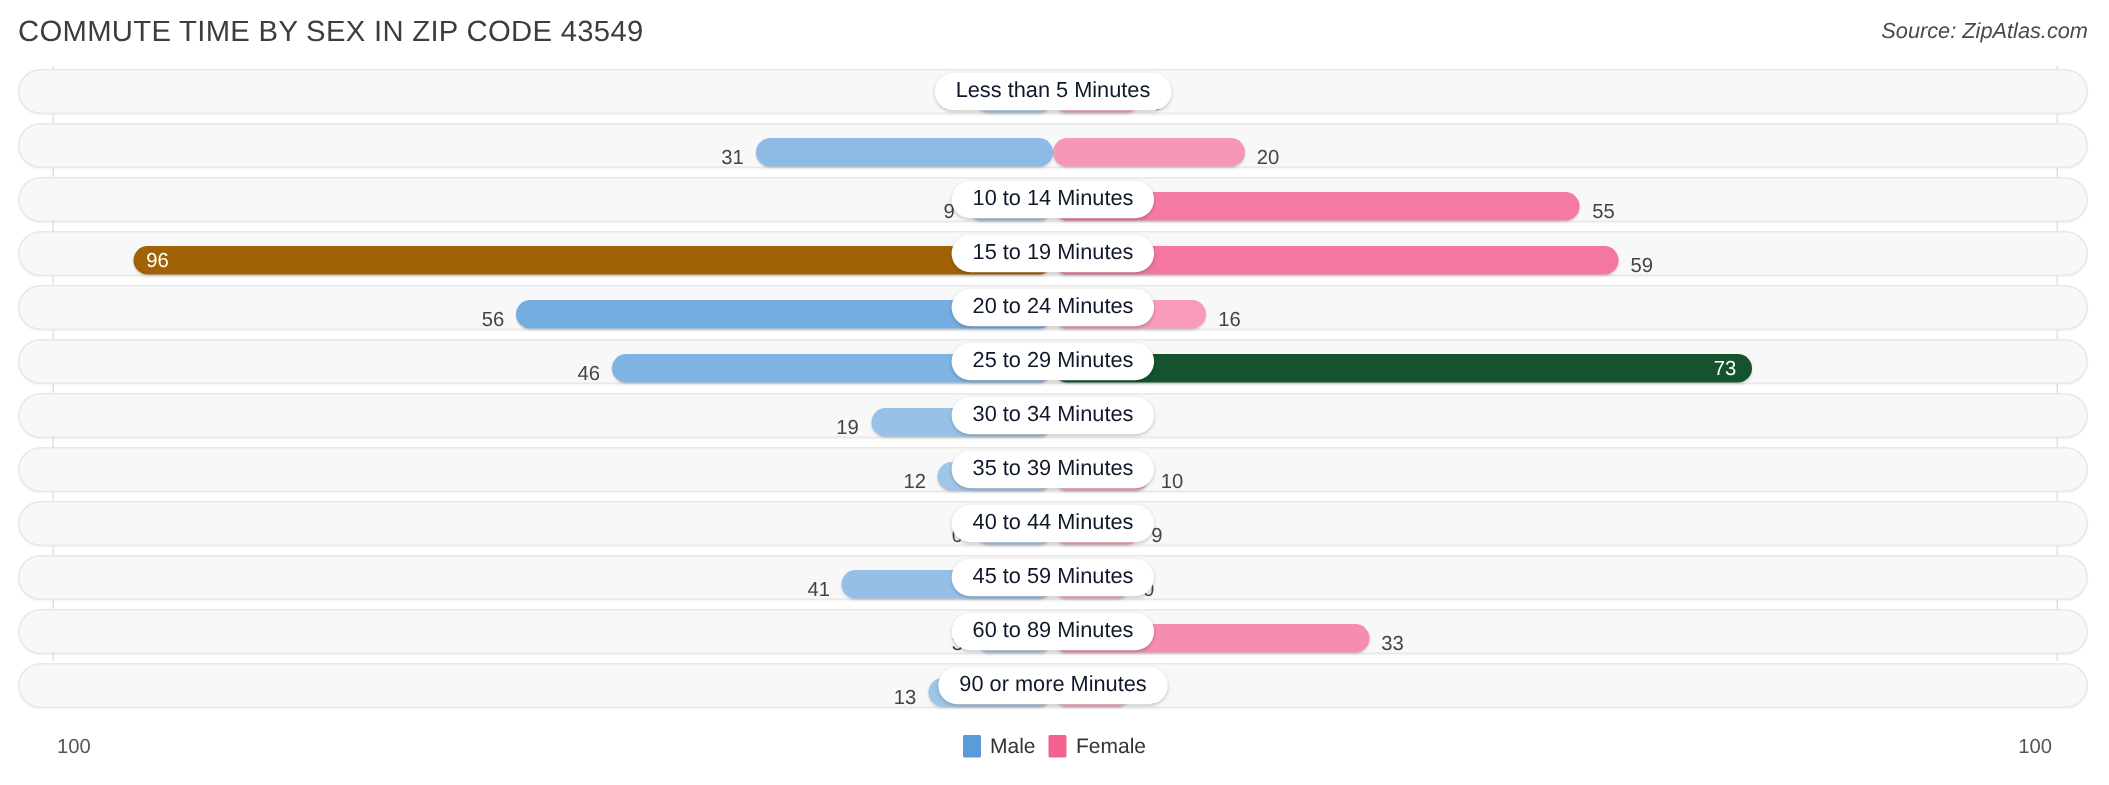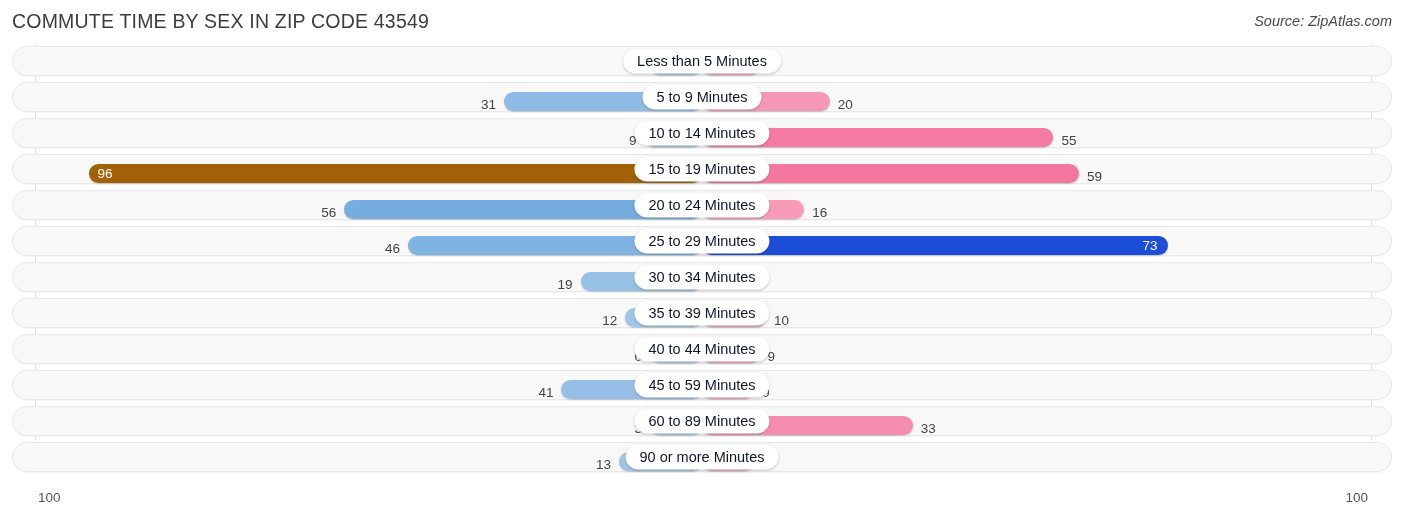"5 to 9 Minutes" div.pill { html: <div>5 to 9 Minutes</div> -> none }
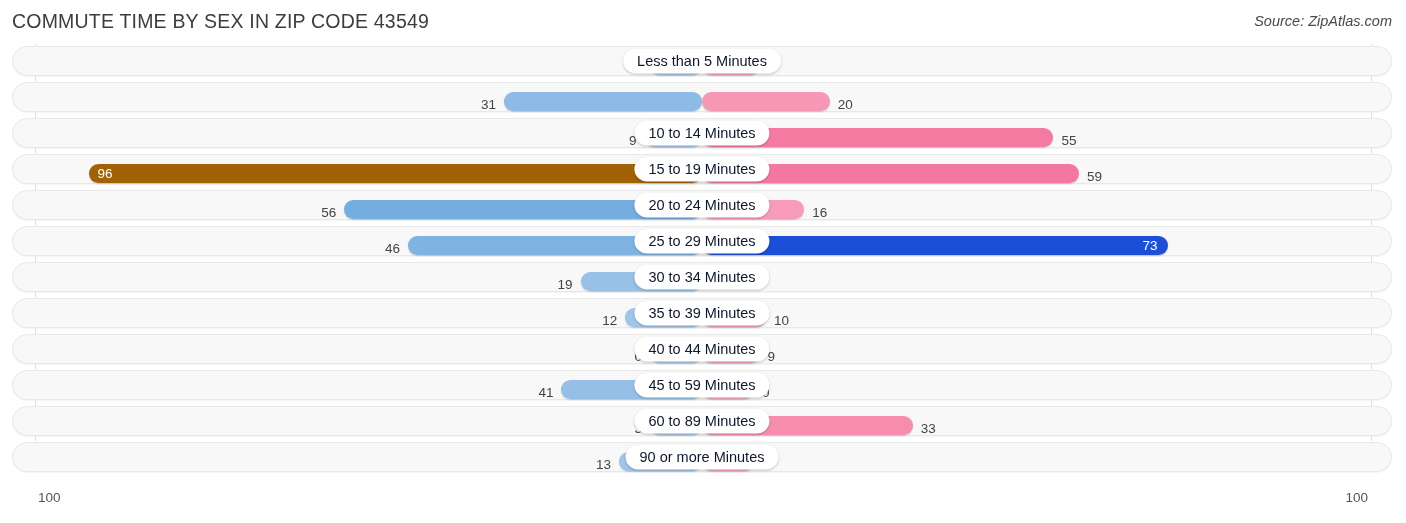"73" div.bar { background: #1d4ed8 -> #14532d }
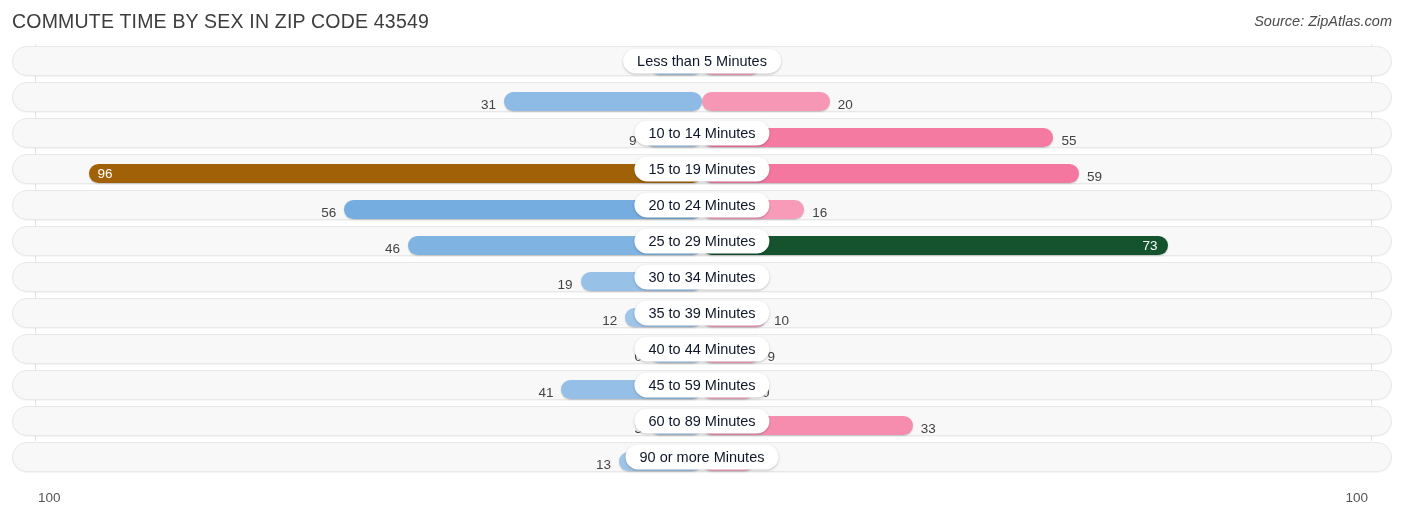"Male" div.legend { html: none -> <div> <div> <span></span> <span>Male</span> </div> <div> <span></span> <span>Female</span> </div> </div> }
